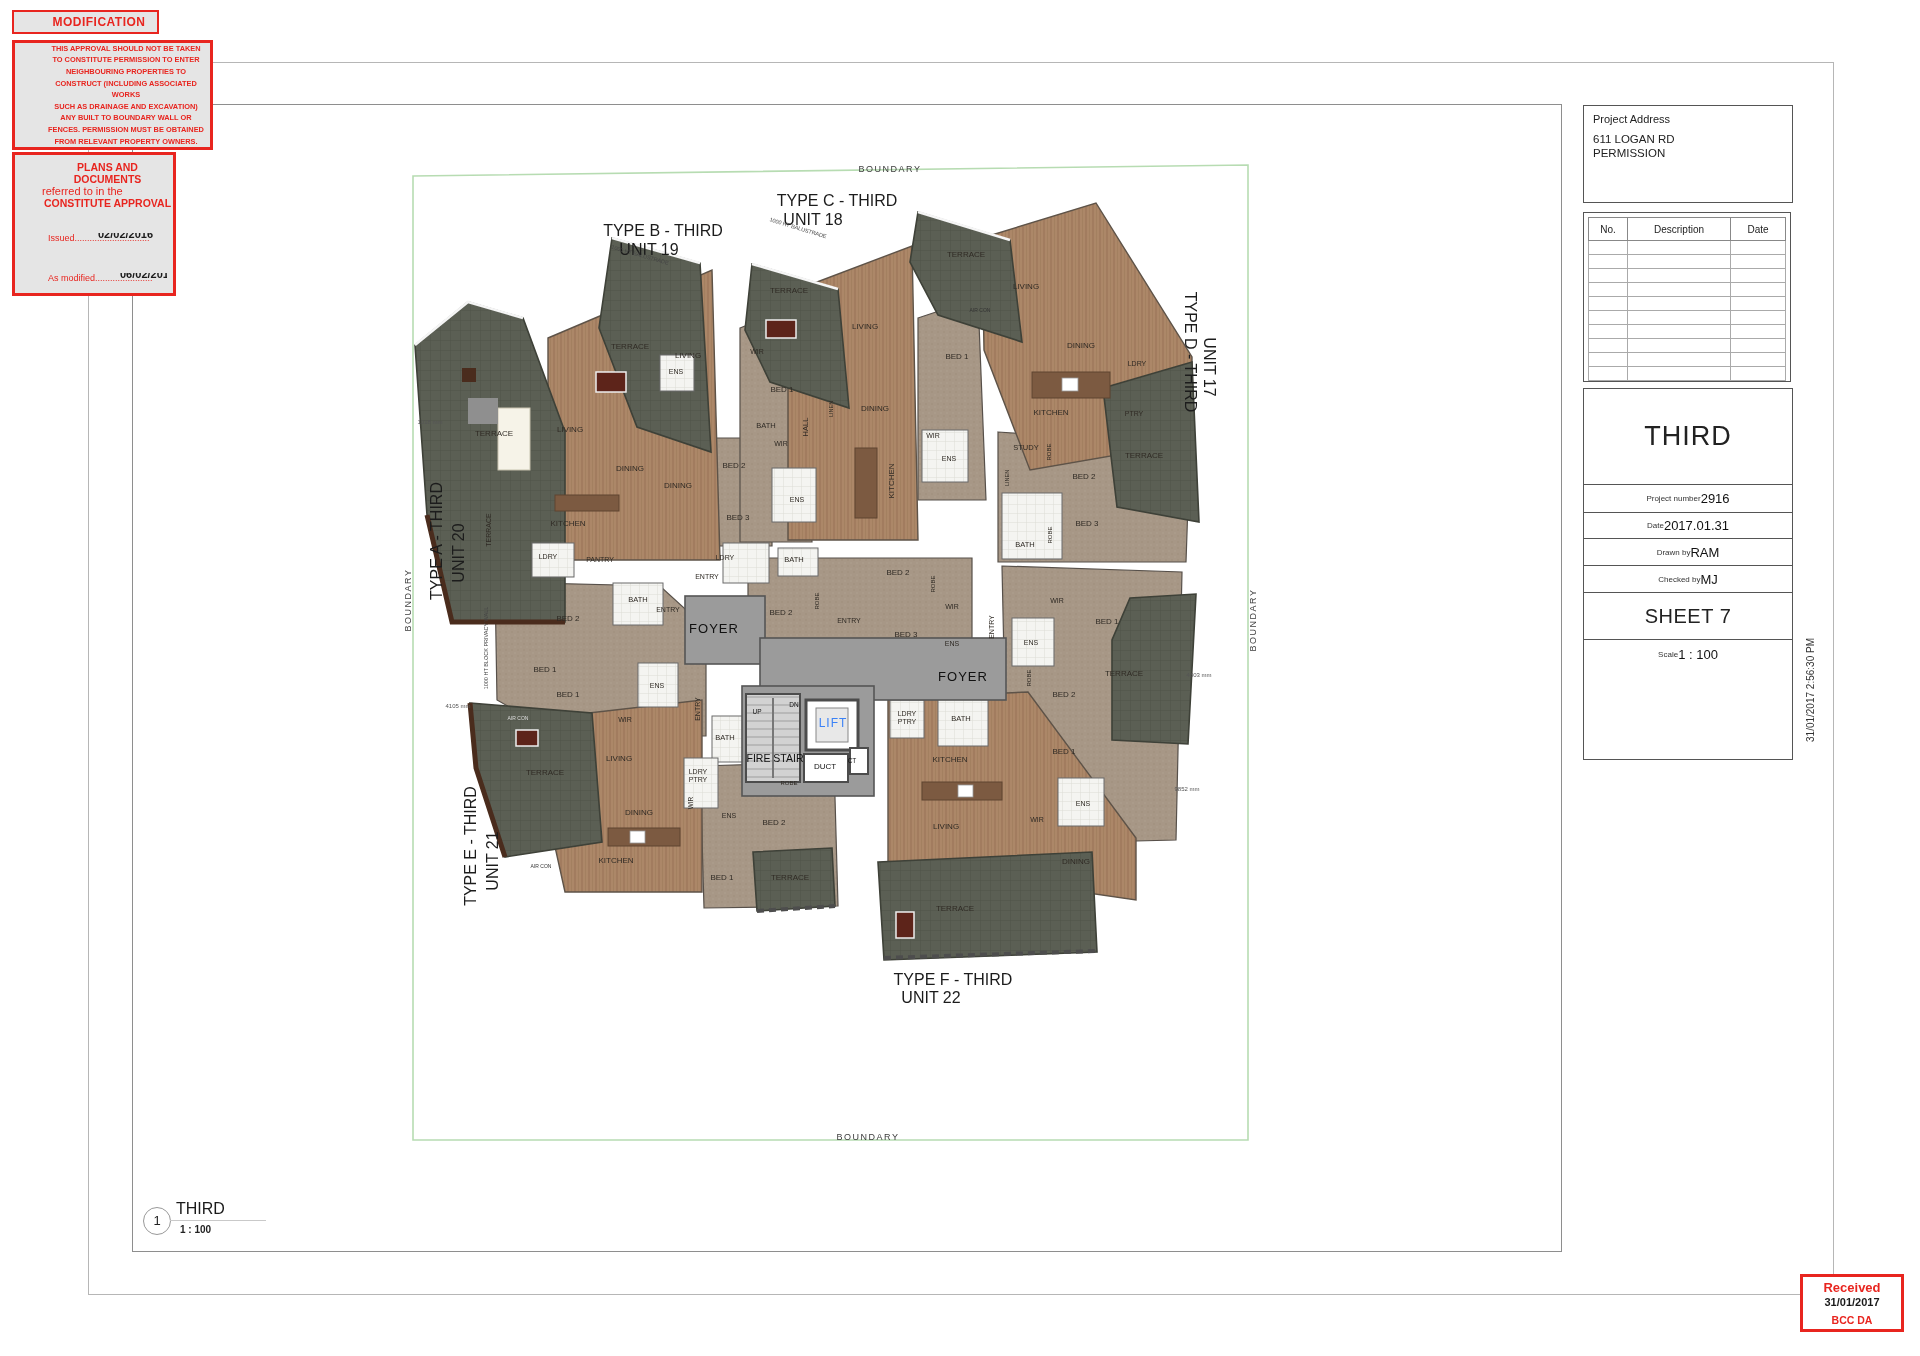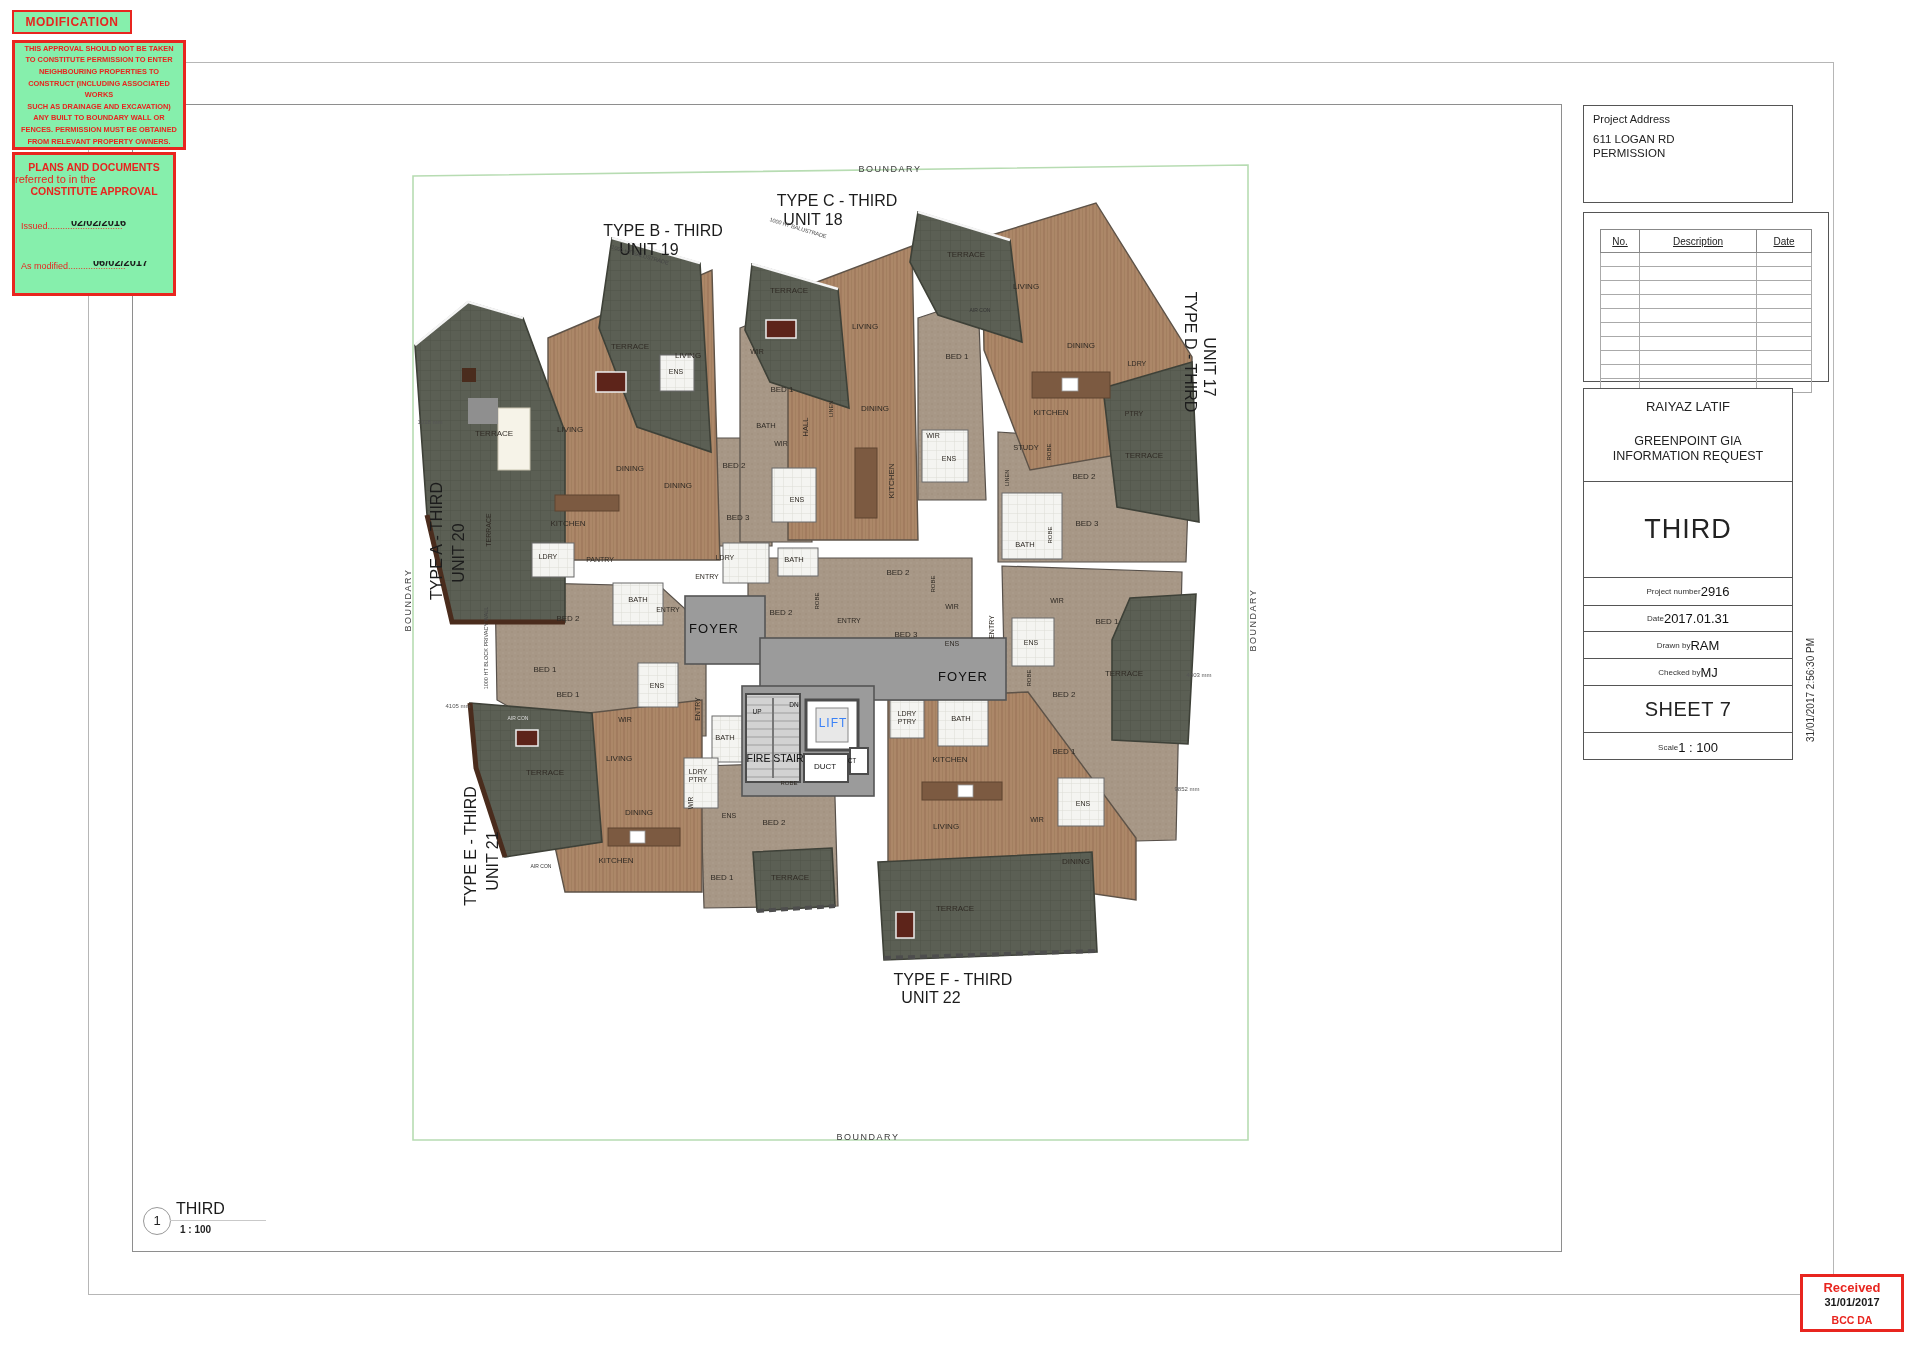"MODIFICATION" .stamp { background: #86efac -> #e5e5e5; padding-left: none -> 27px }
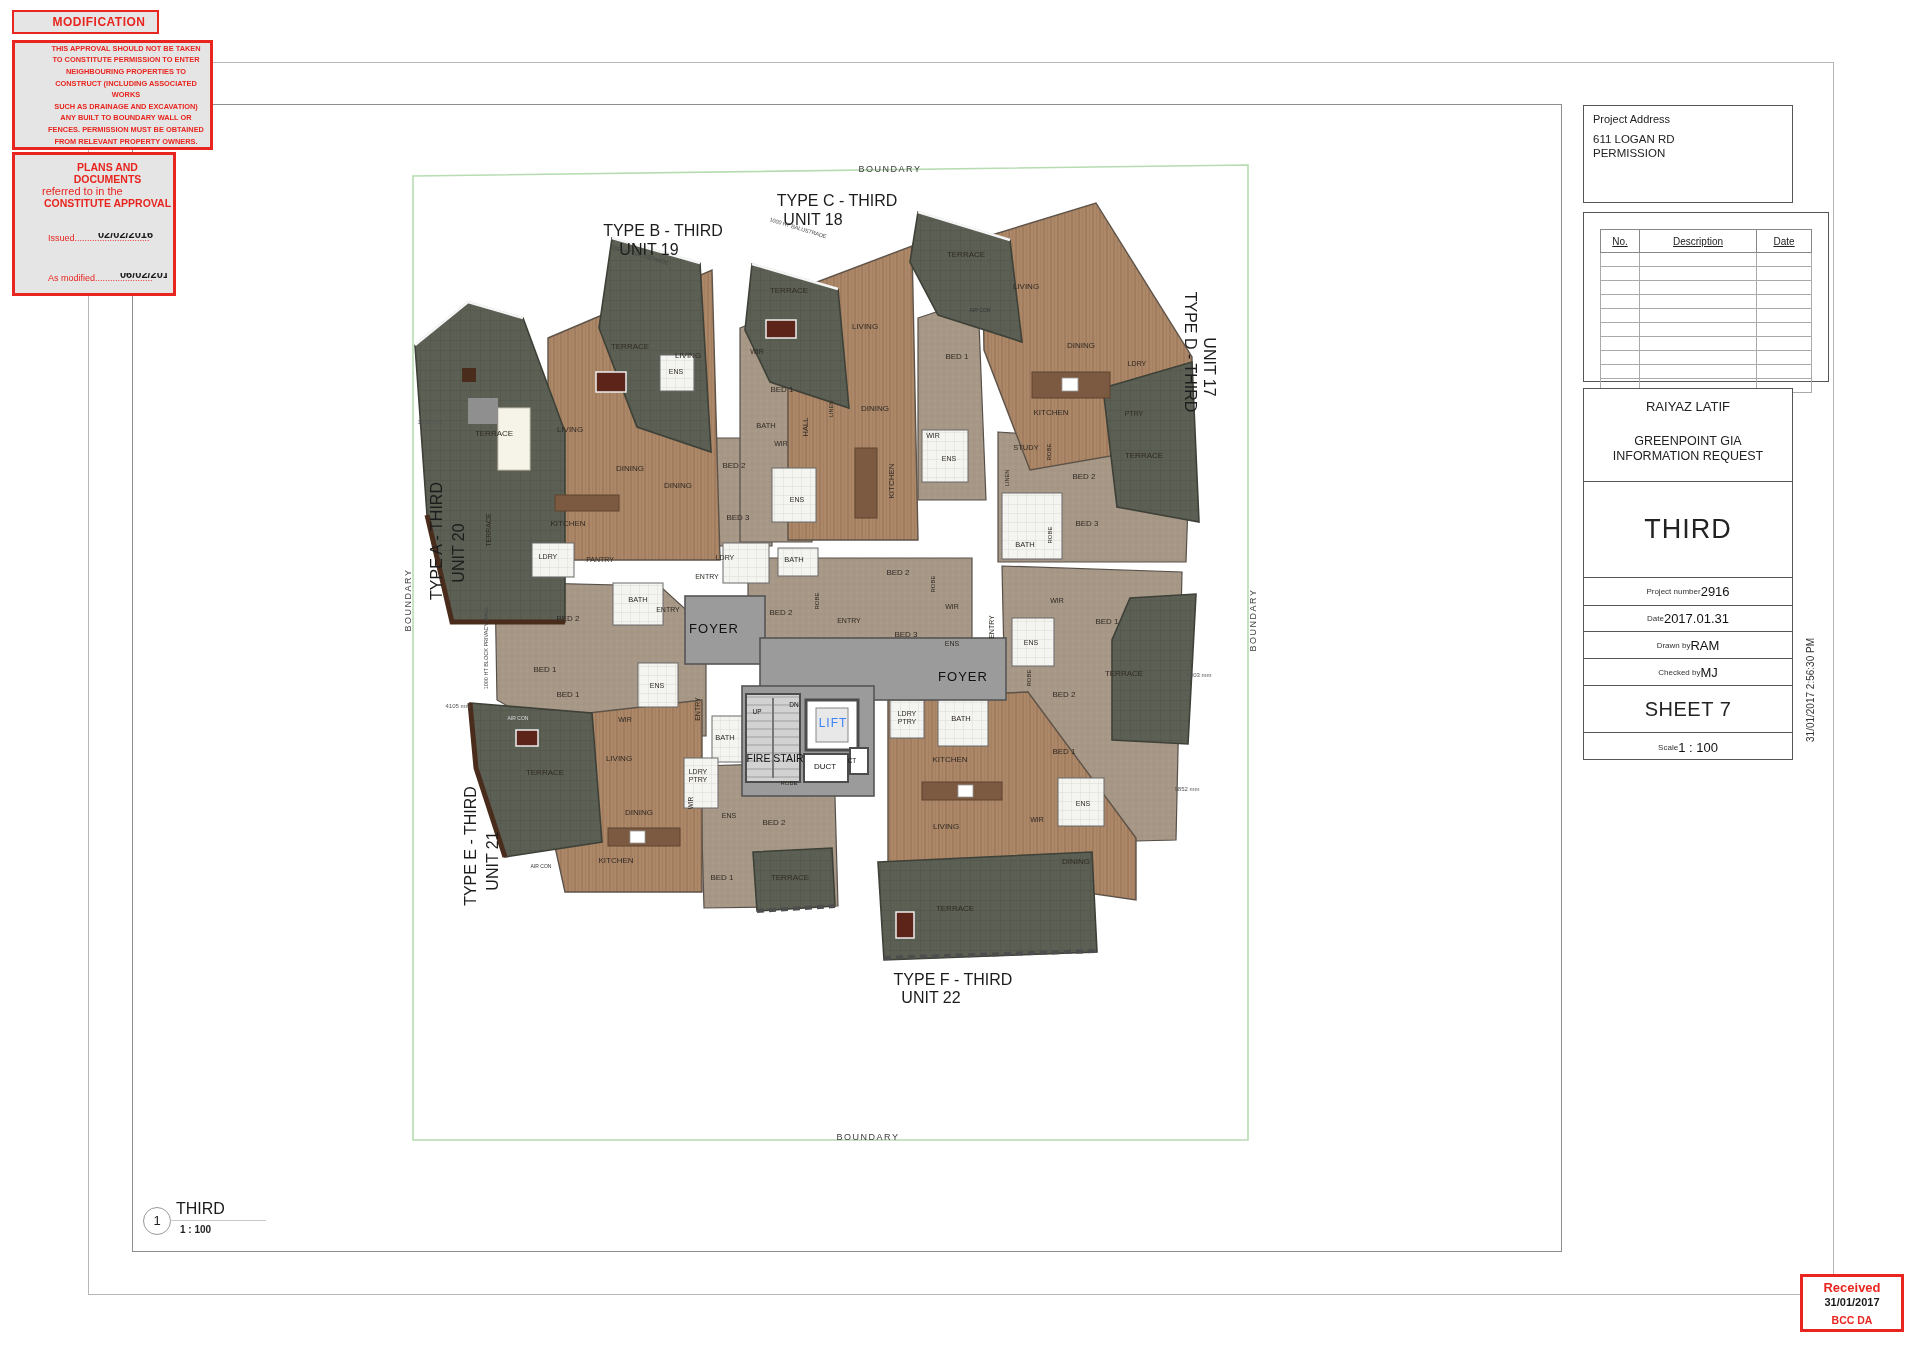"No." .tb-b { padding: 16px -> 4px; text-decoration: underline -> none; width: 246px -> 208px }
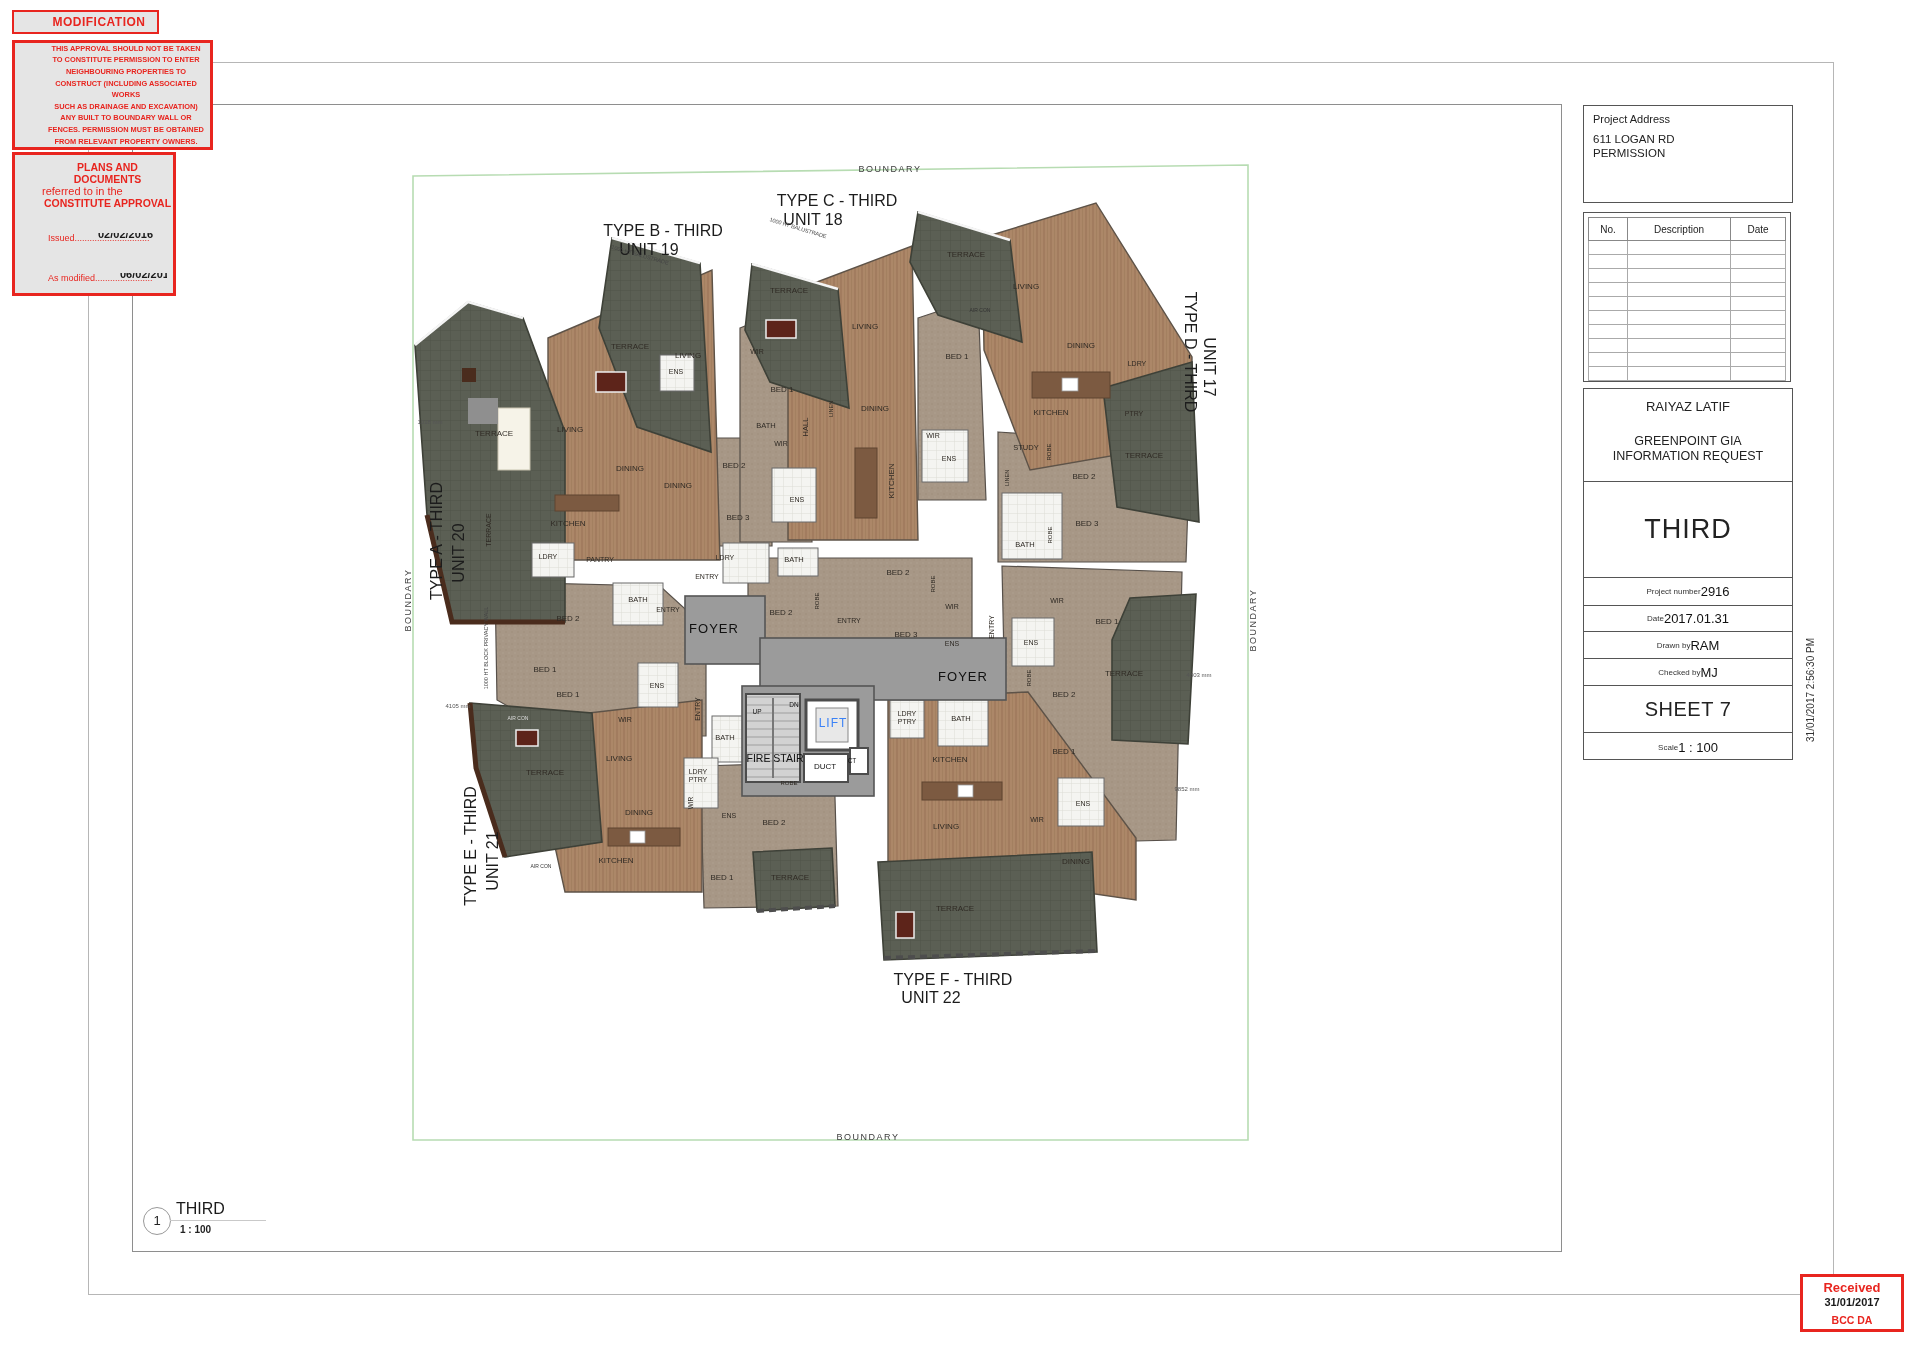"RAIYAZ LATIF" div.tb-sec { html: <div> <div>RAIYAZ LATIF</div> <div> <div>GREENPOINT GIA</div> <div>INFORMATION REQUEST</div> </div> </div> -> none }
